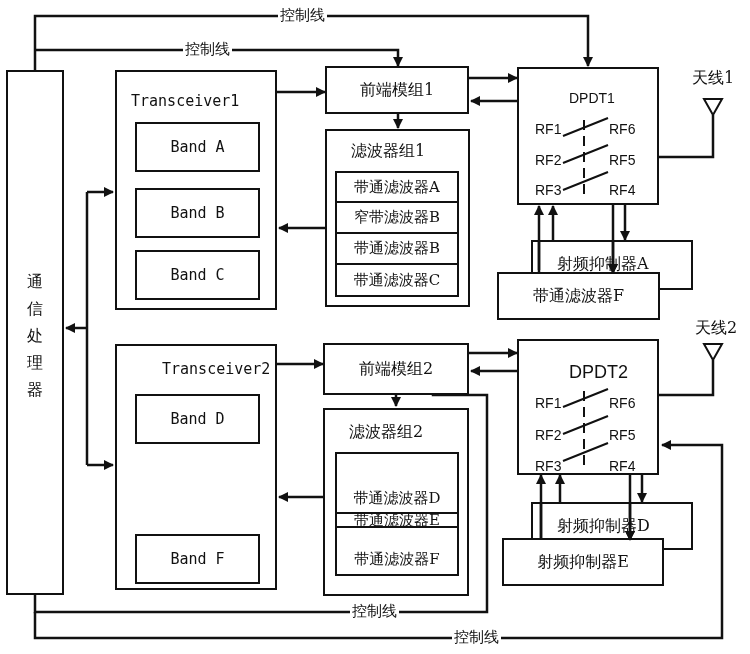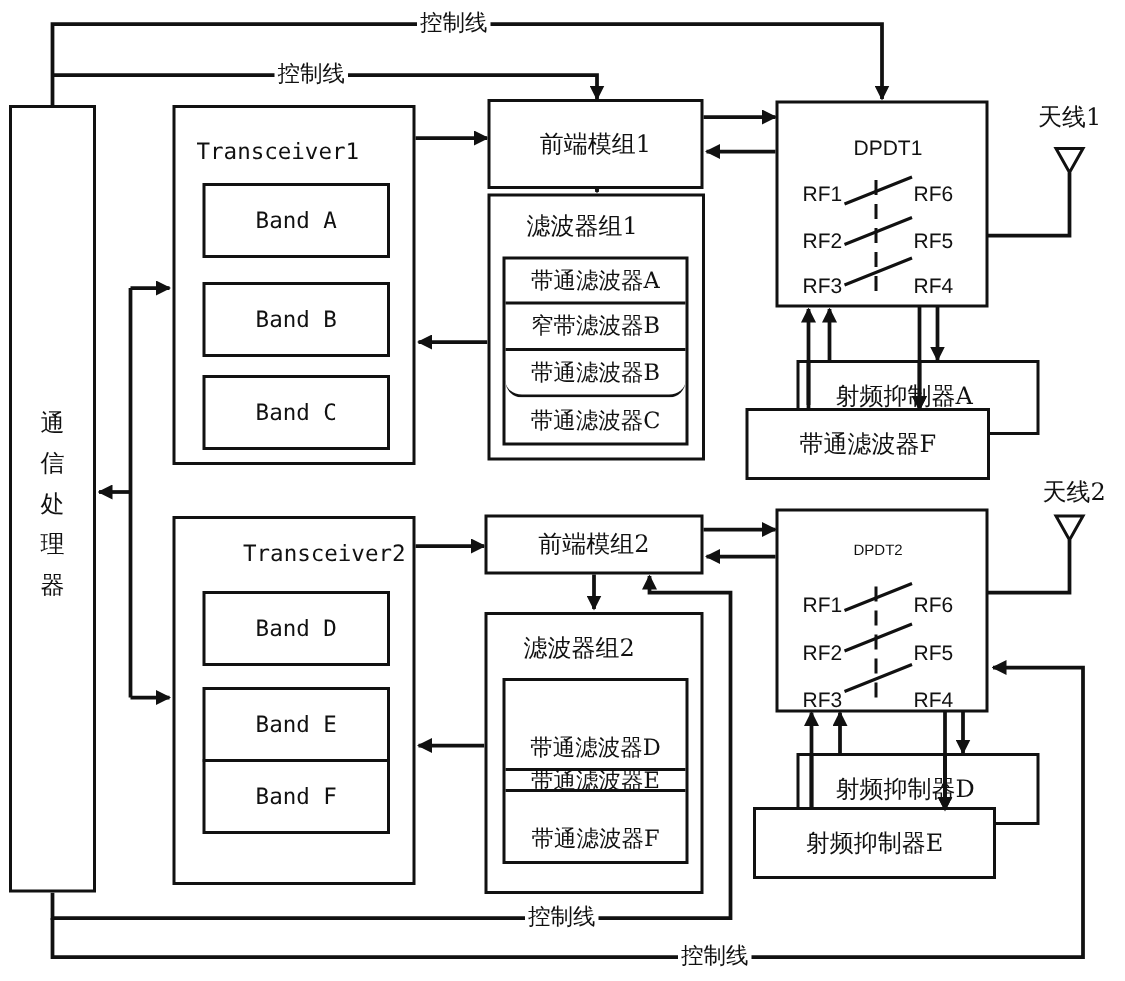"前端模组1" div.box { height: 60px -> 48px }
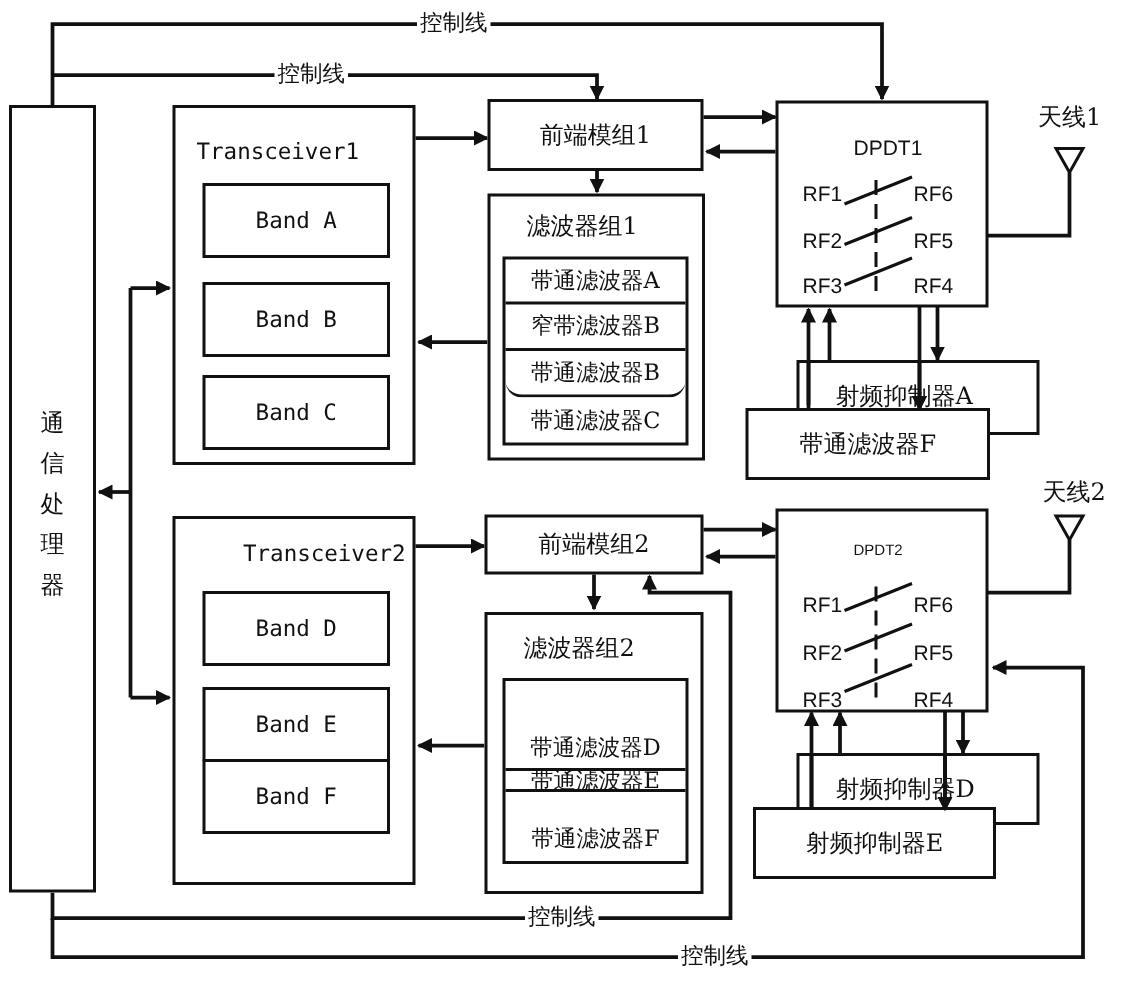"带通滤波器B" div.filter-item { border-radius: 11px -> none }
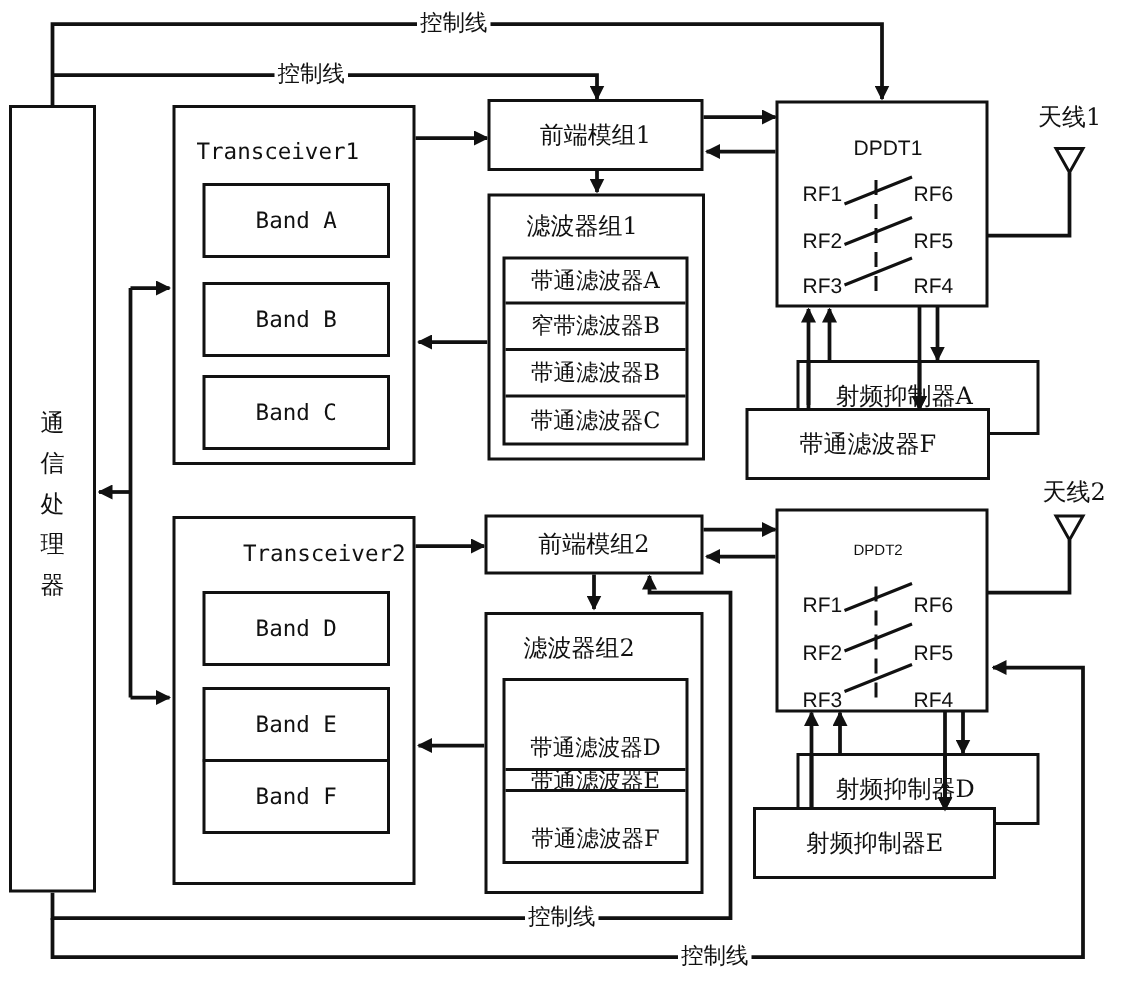"前端模组2" div.box { height: 40px -> 52px }
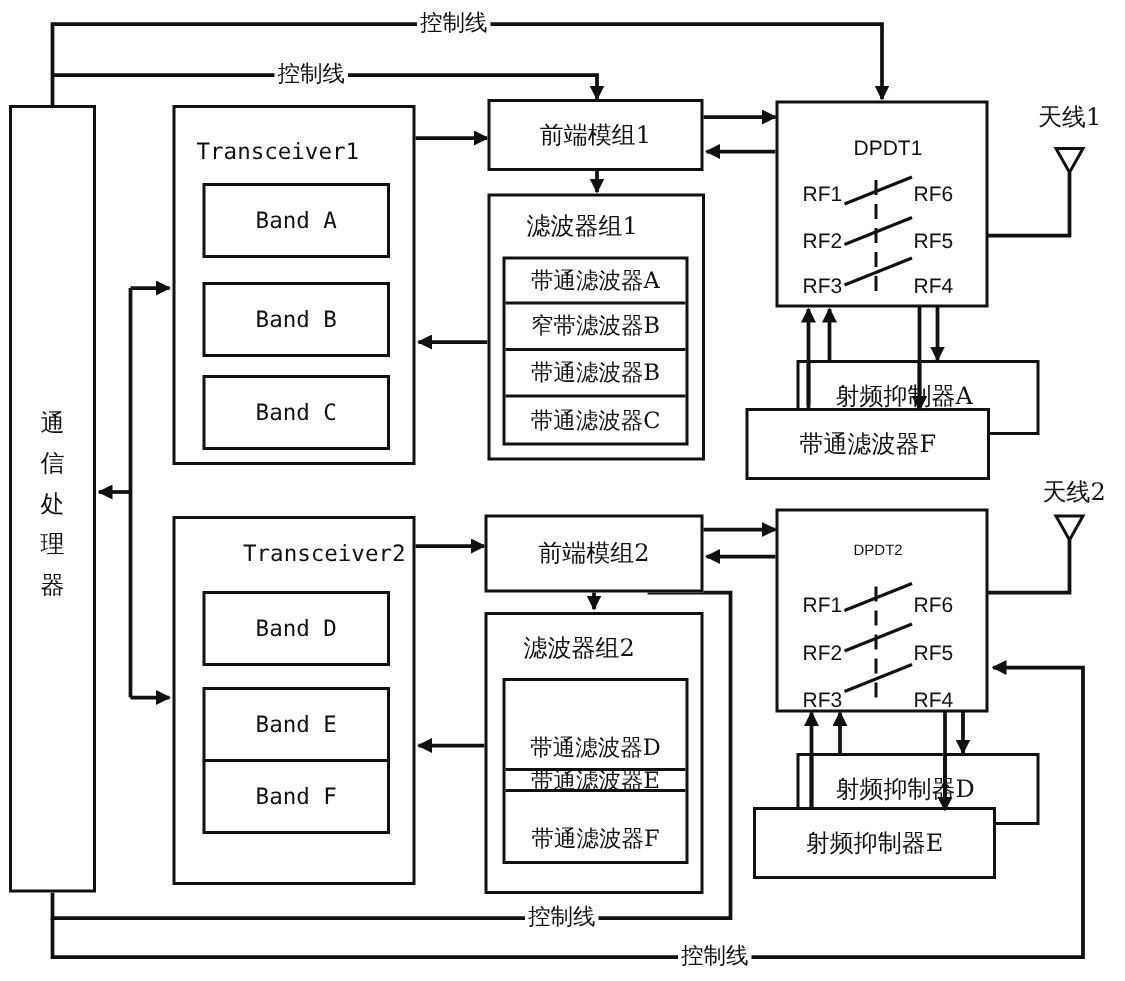"DPDT2" span.label { font-size: 10px -> 18px }
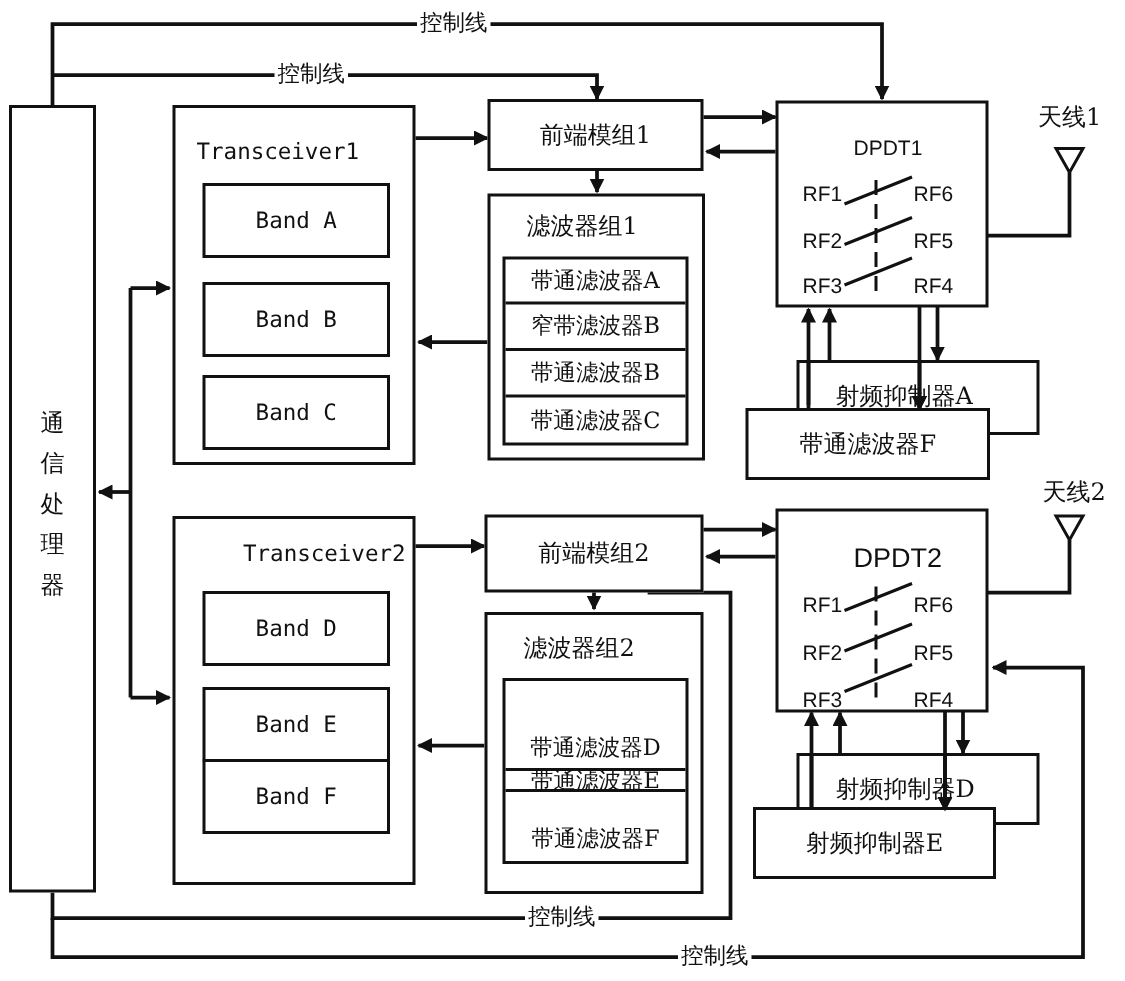"Band E" div.box { html: <div> <span>Band E</span> </div> -> none }
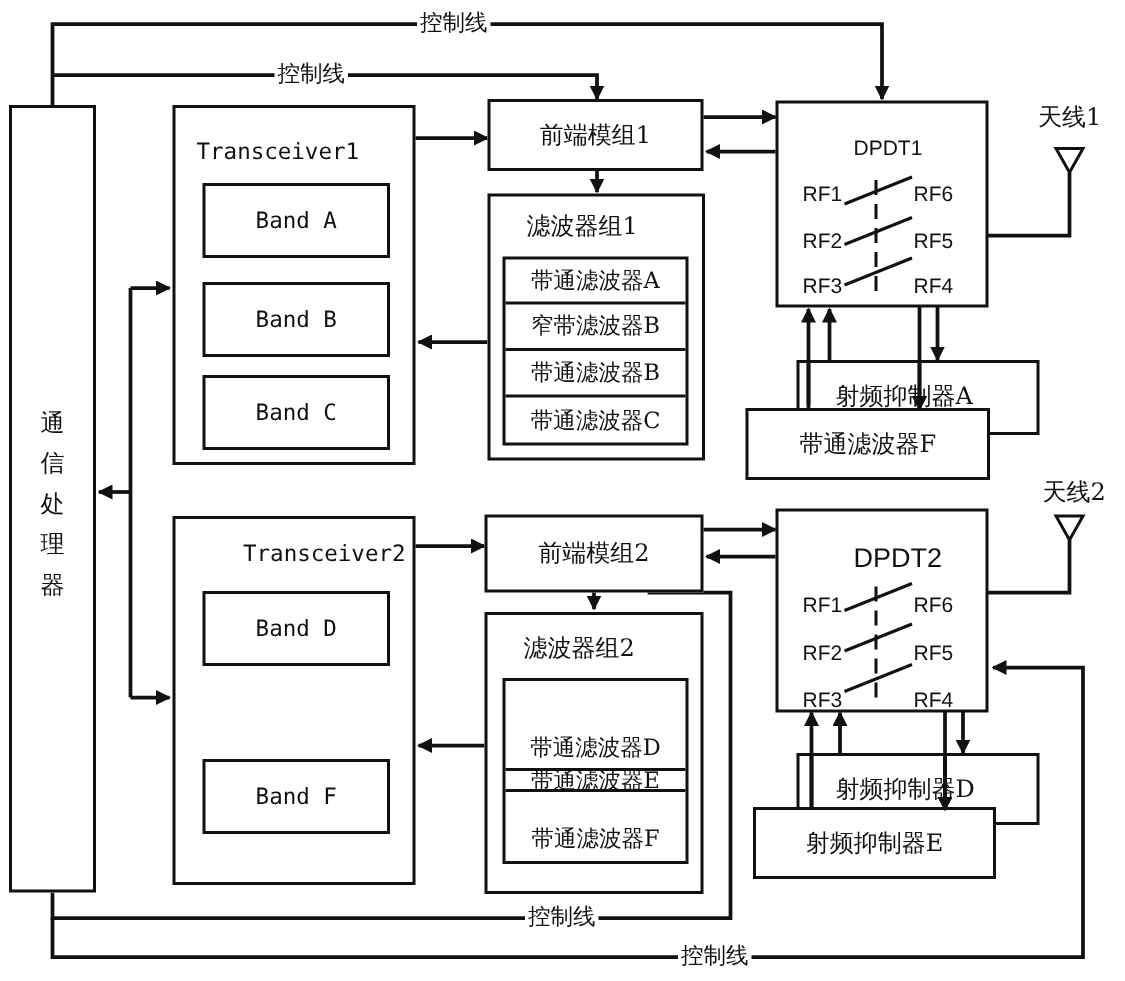"Band F" div.box { top: 160px -> 188px }
